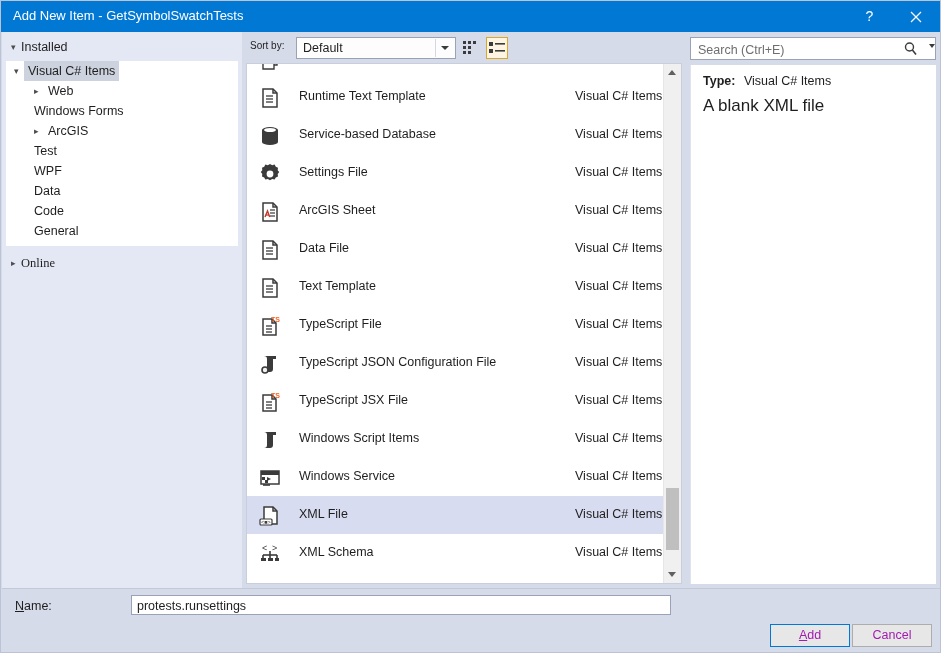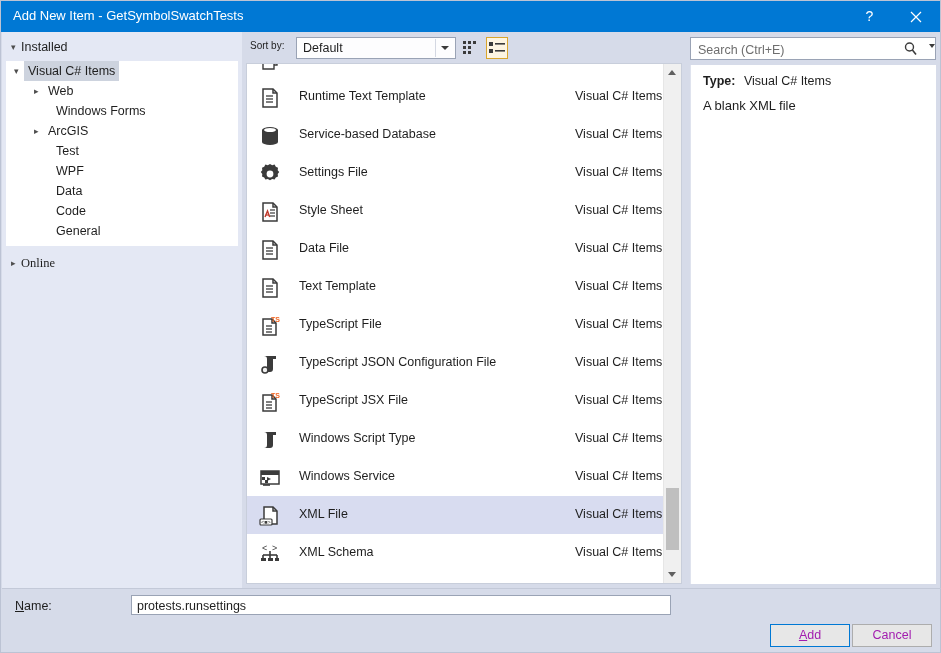"Windows Forms" .indent2-noarrow { padding-left: 46px -> 24px }
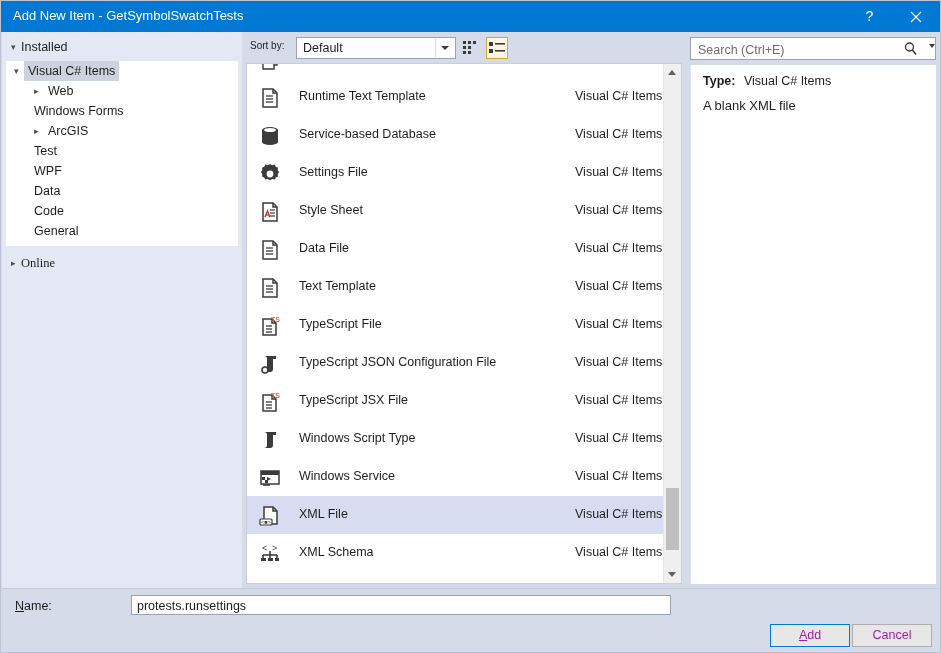"A blank XML file" .detail-desc { font-size: 13px -> 17px }
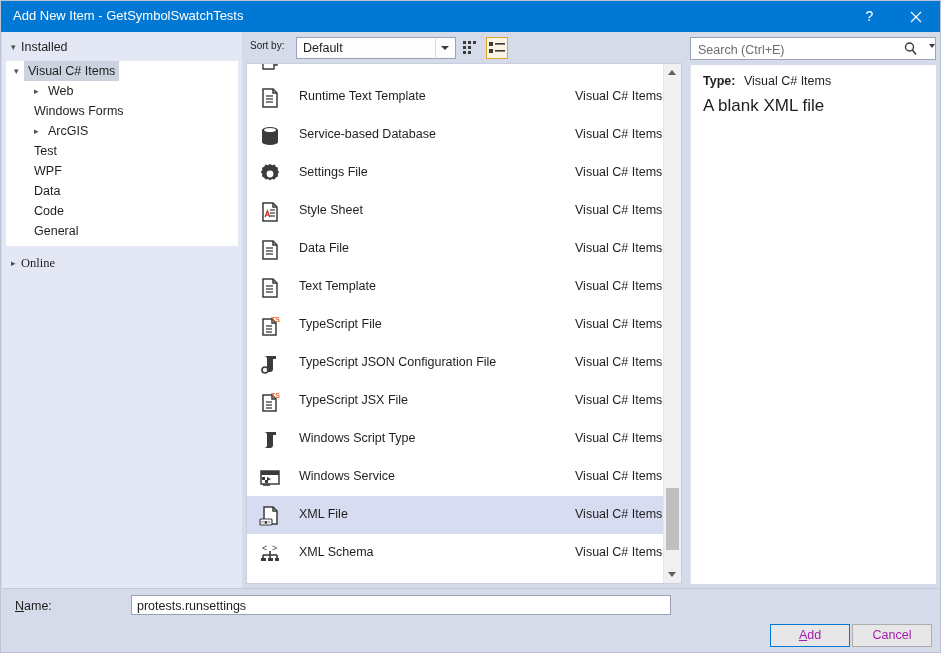"Style Sheet" span.rname { text: Style -> ArcGIS }
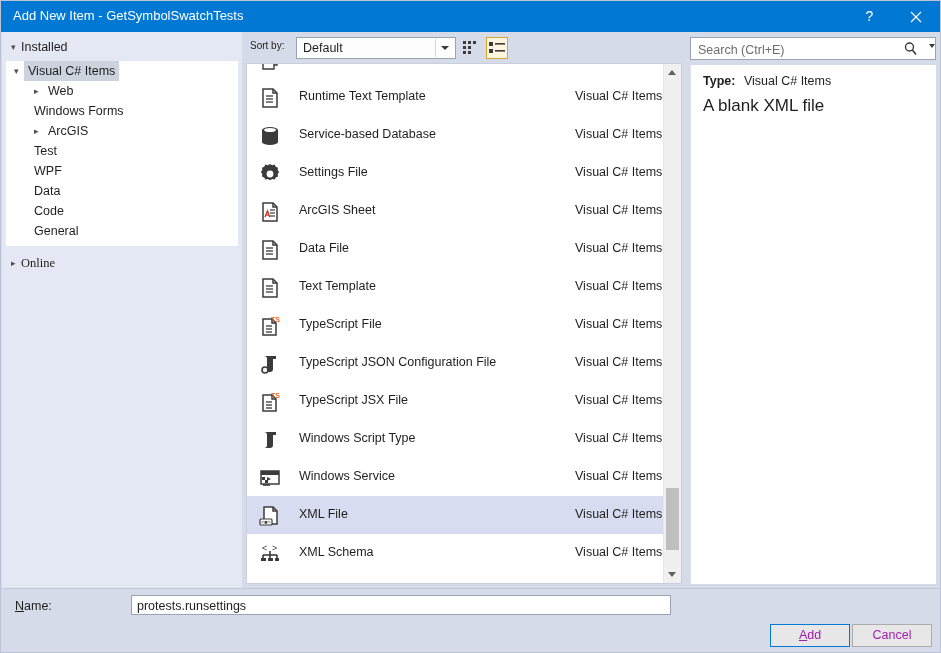"Windows Script Type" span.rname { text: Type -> Items }
